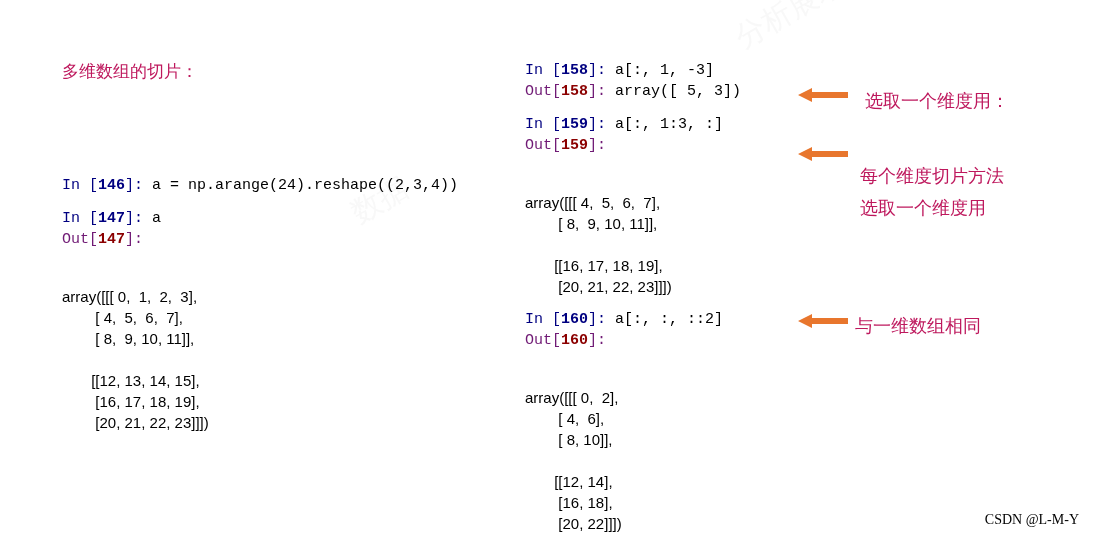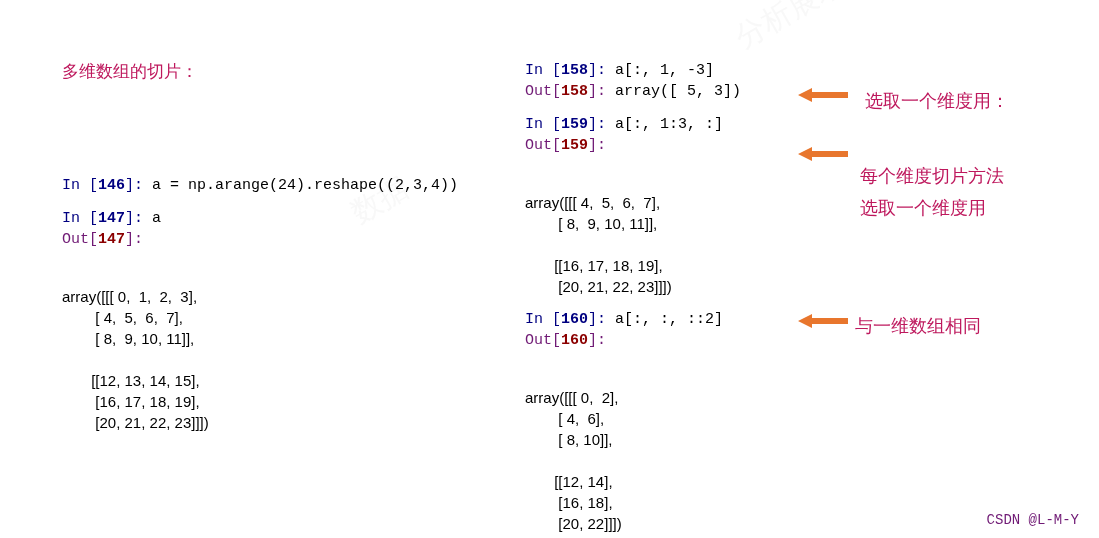"CSDN @L-M-Y" .csdn { color: #701a75 -> #000000; font-family: Liberation Mono, monospace -> Liberation Serif, serif }
